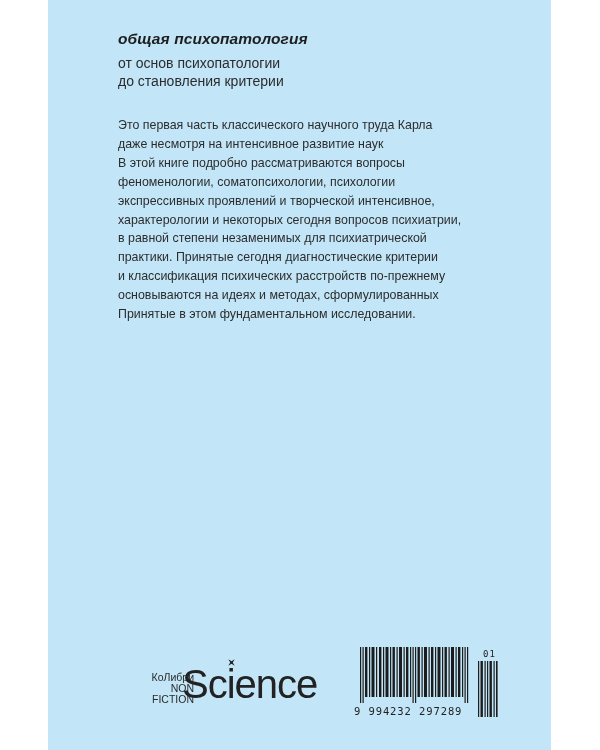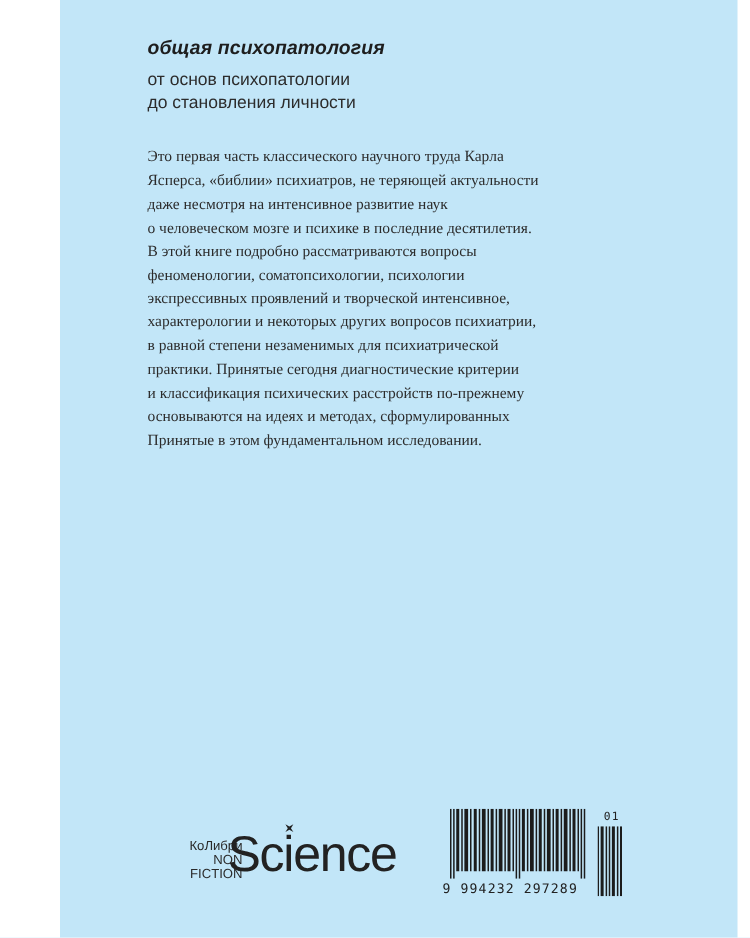"общая психопатология" .cover { padding-left: 39px -> none }
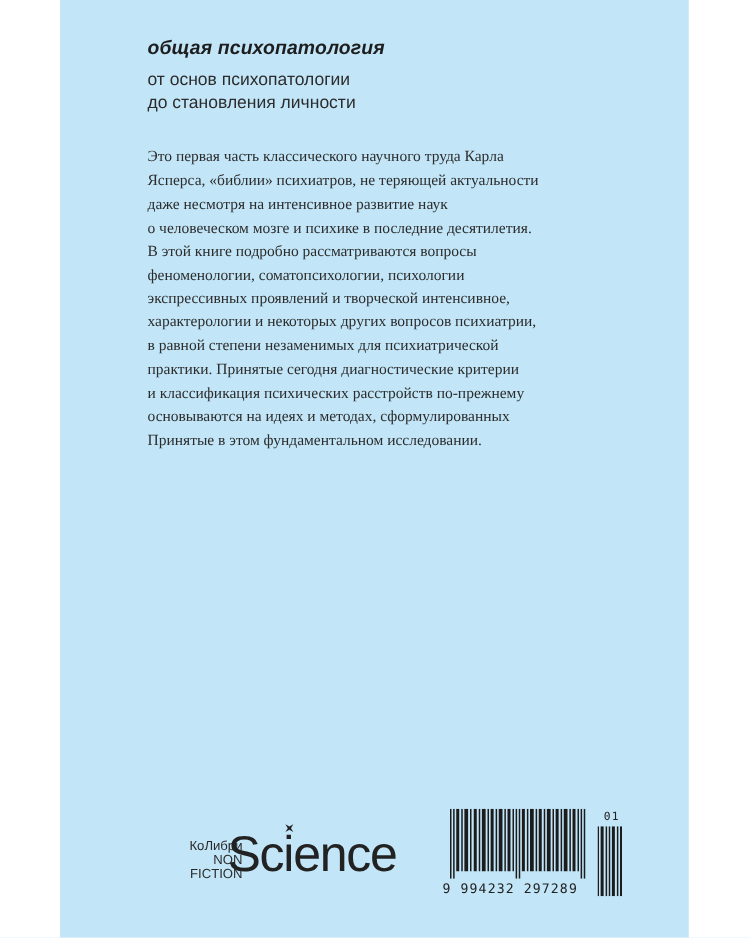"до становления личности" div { text: личности -> критерии }
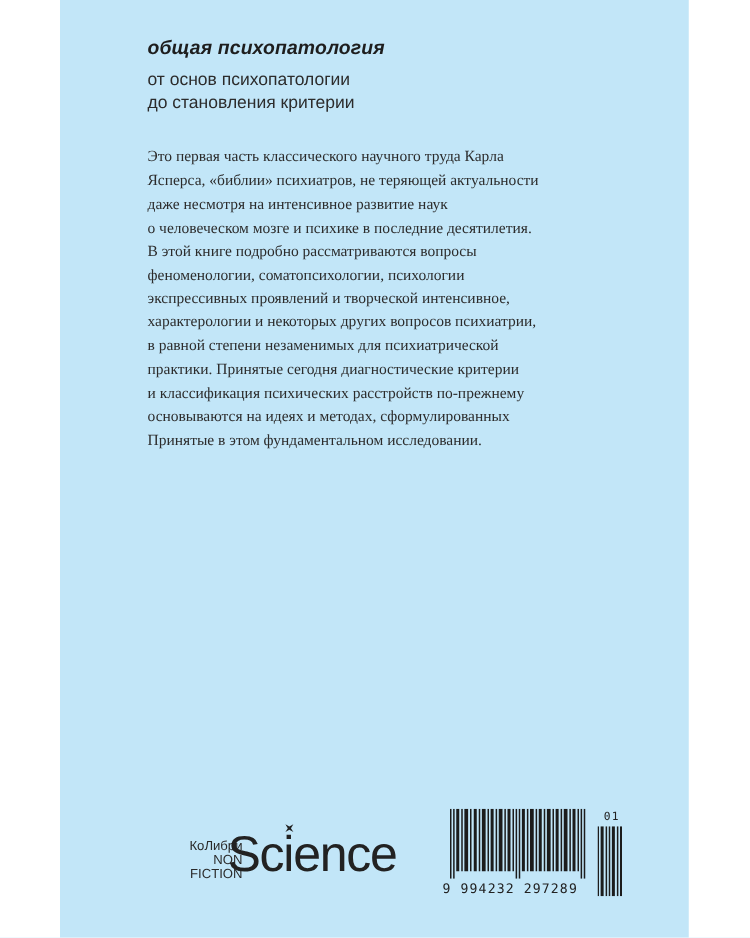"Это первая часть классического научного" .blurb div { font-family: Liberation Serif, serif -> none }
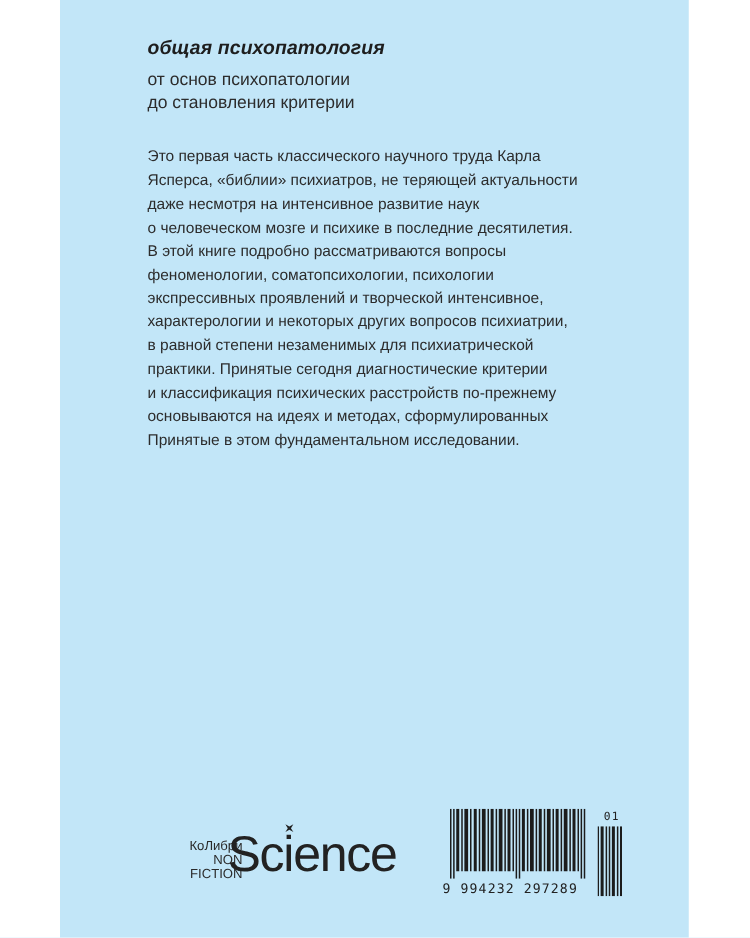"Ясперса, «библии» психиатров, не" div { html: <div>Ясперса, «библии» психиатров, не теряющей актуальности</div> -> none }
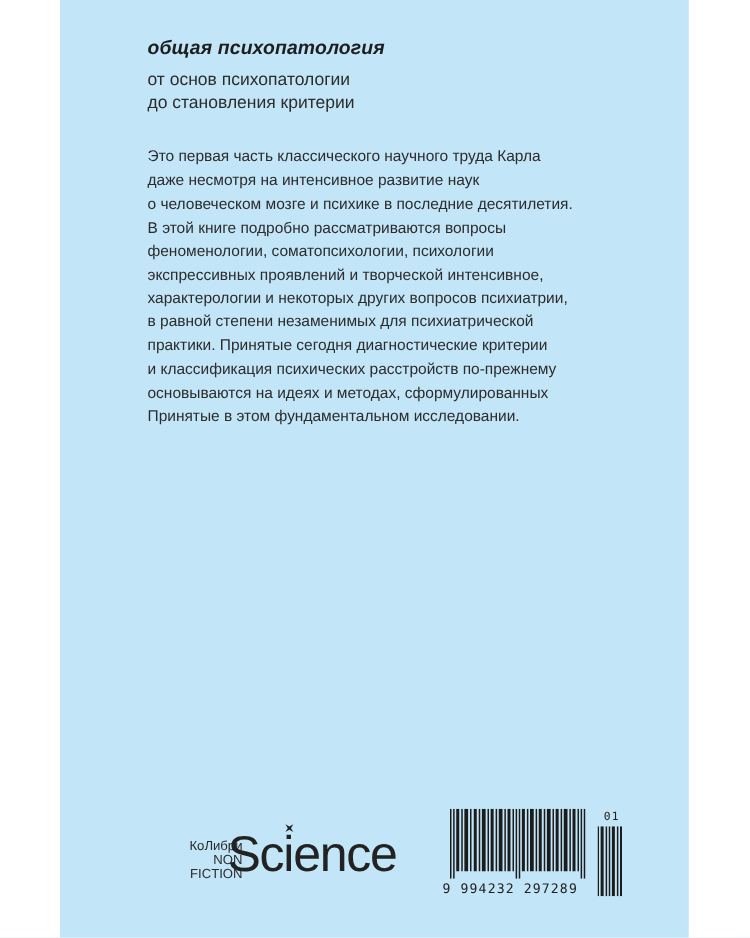"о человеческом мозге и психике" div { html: <div>о человеческом мозге и психике в последние десятилетия.</div> -> none }
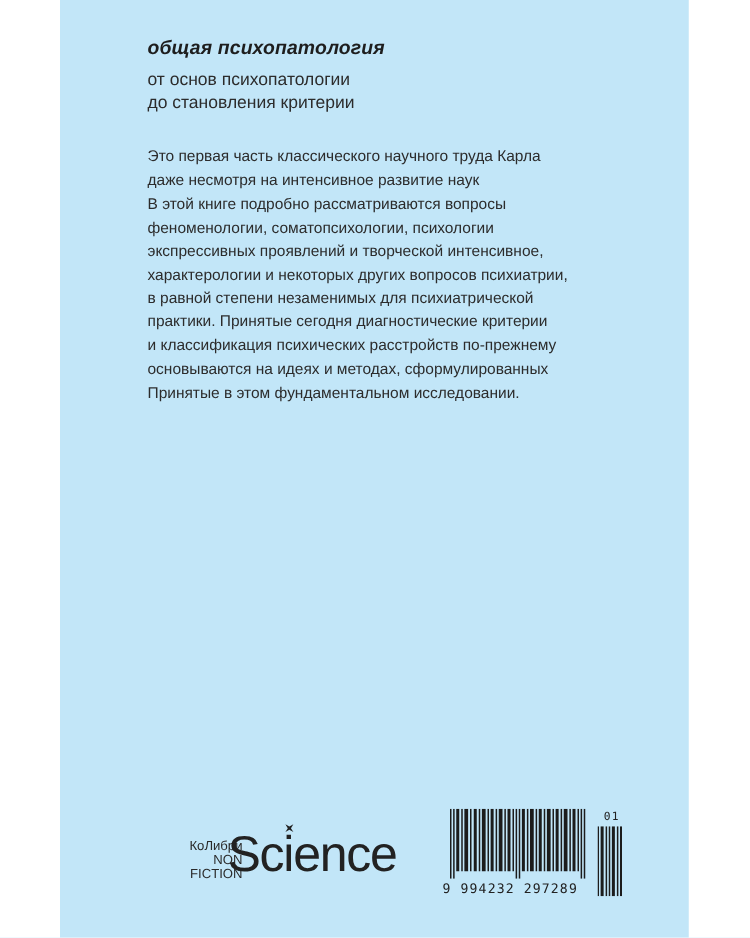"характерологии и некоторых других" div { text: других -> сегодня }
